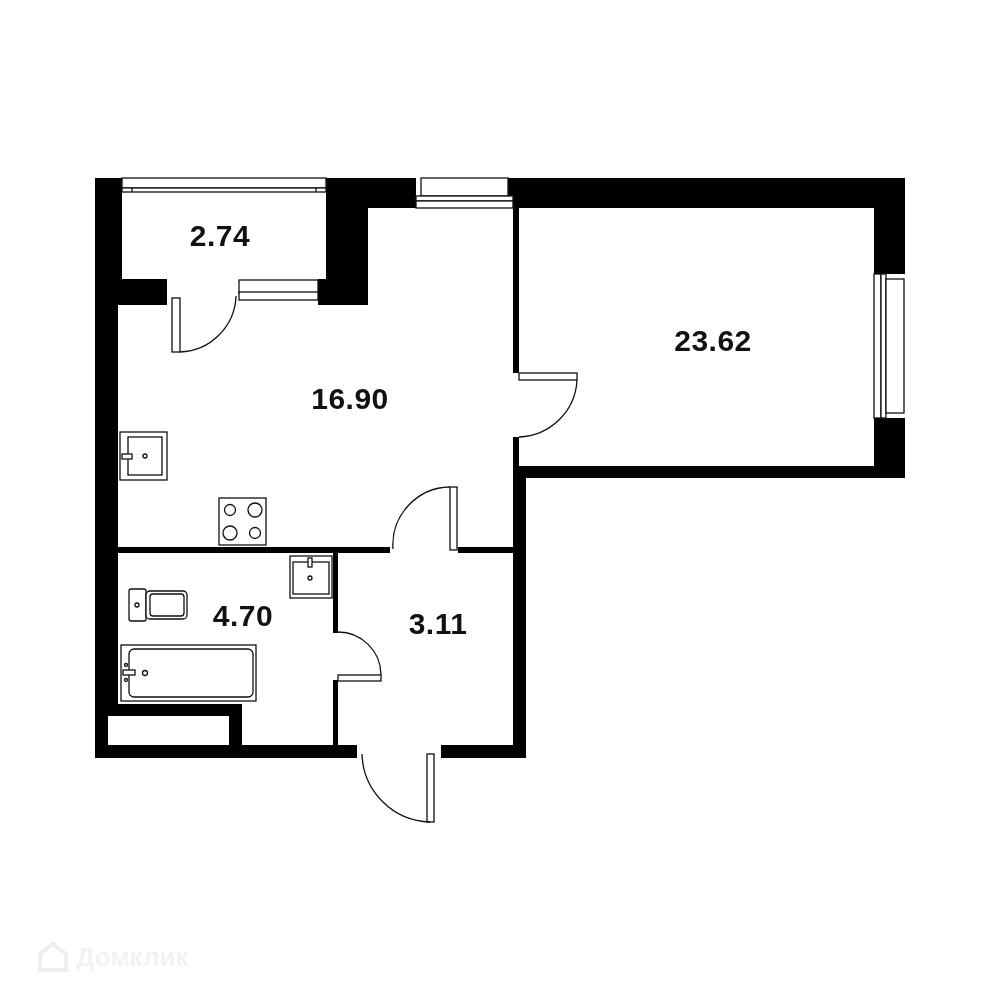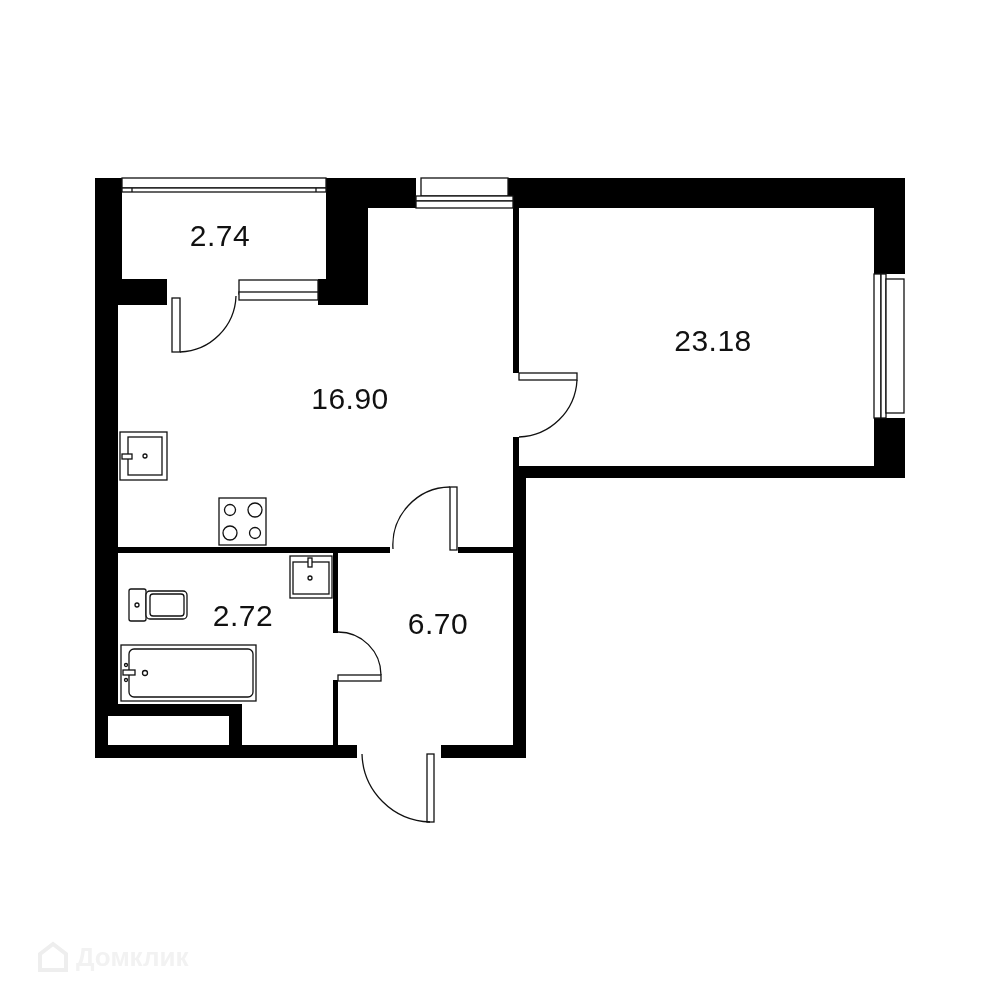"2.74" .plan { font-weight: none -> bold }
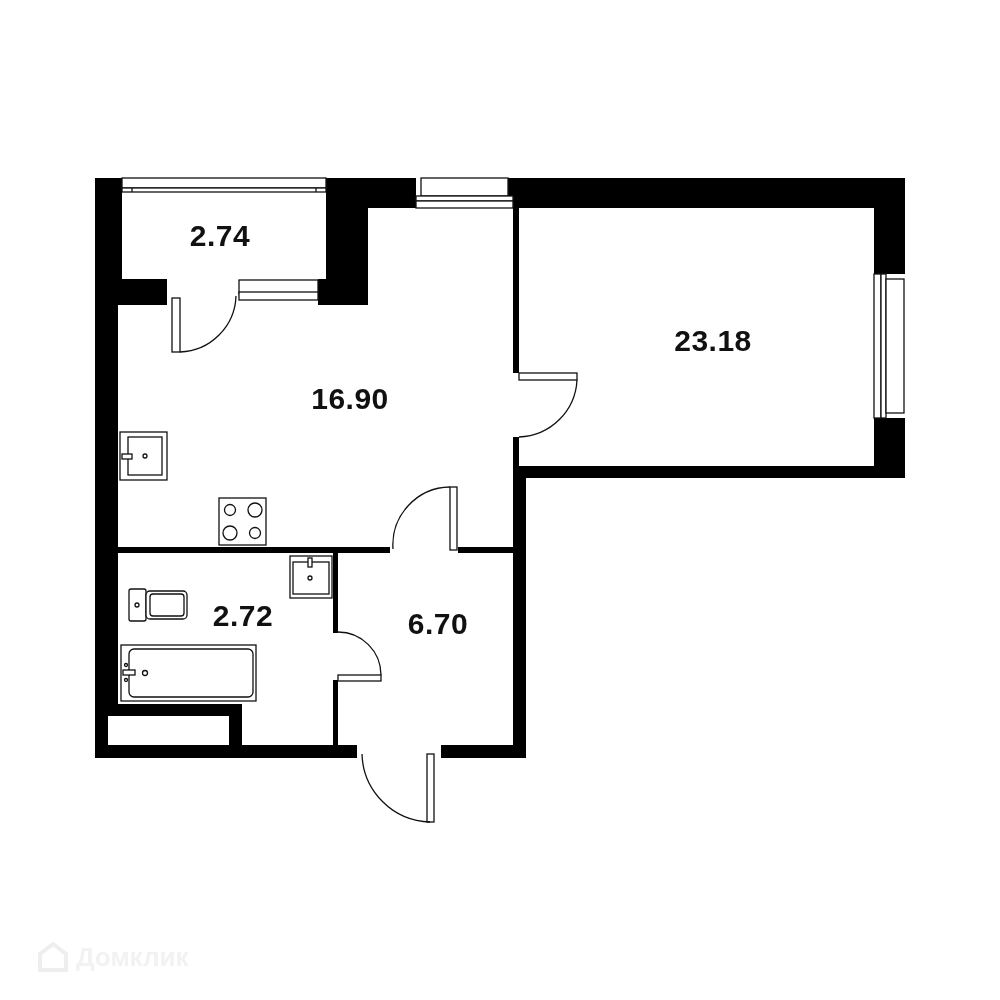"23.18" div.room-label { text: 23.18 -> 23.62 }
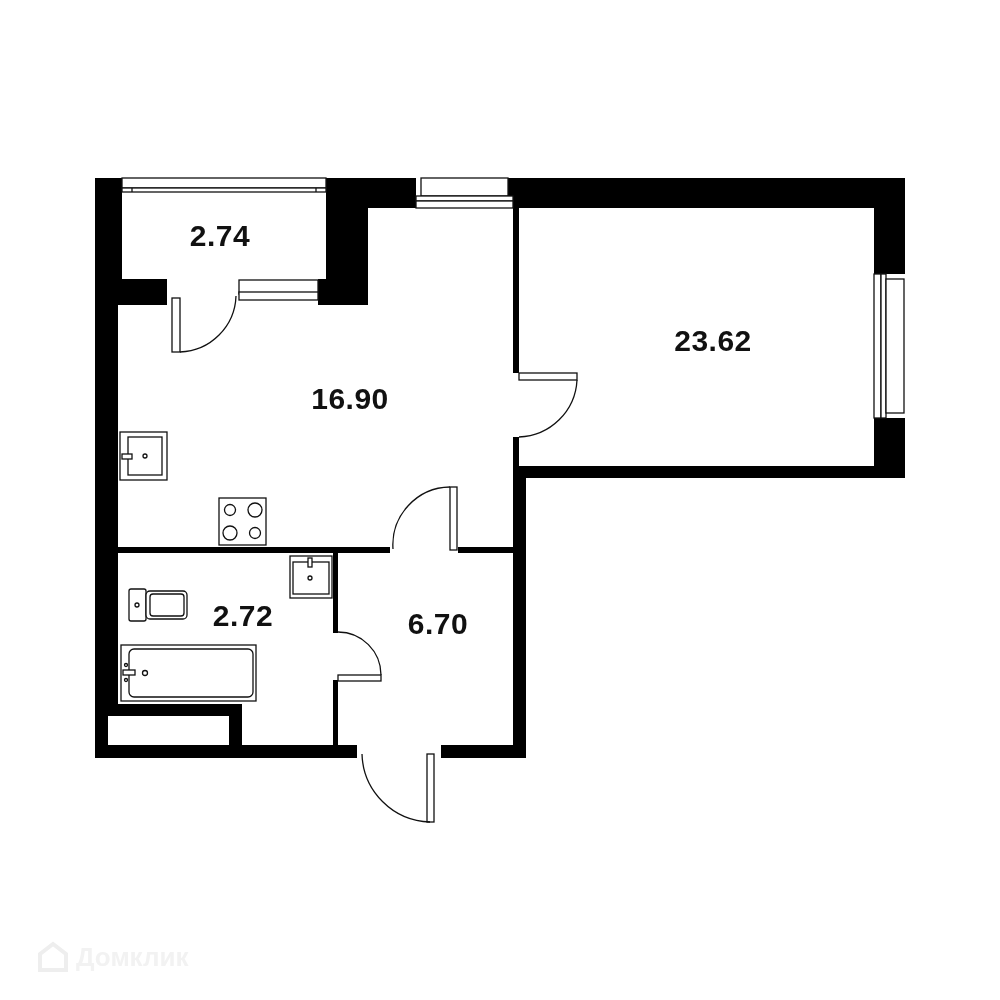"2.72" div.room-label { text: 2.72 -> 4.70 }
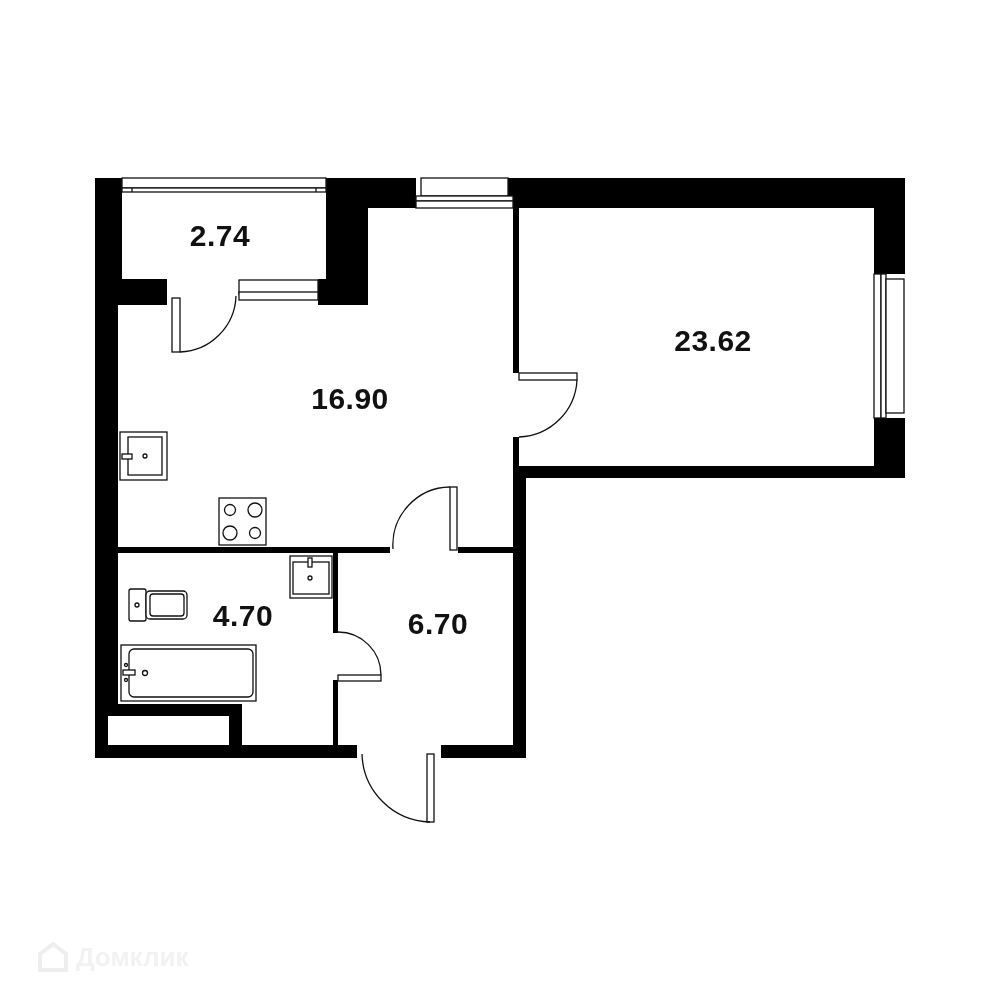"6.70" div.room-label { text: 6.70 -> 3.11 }
